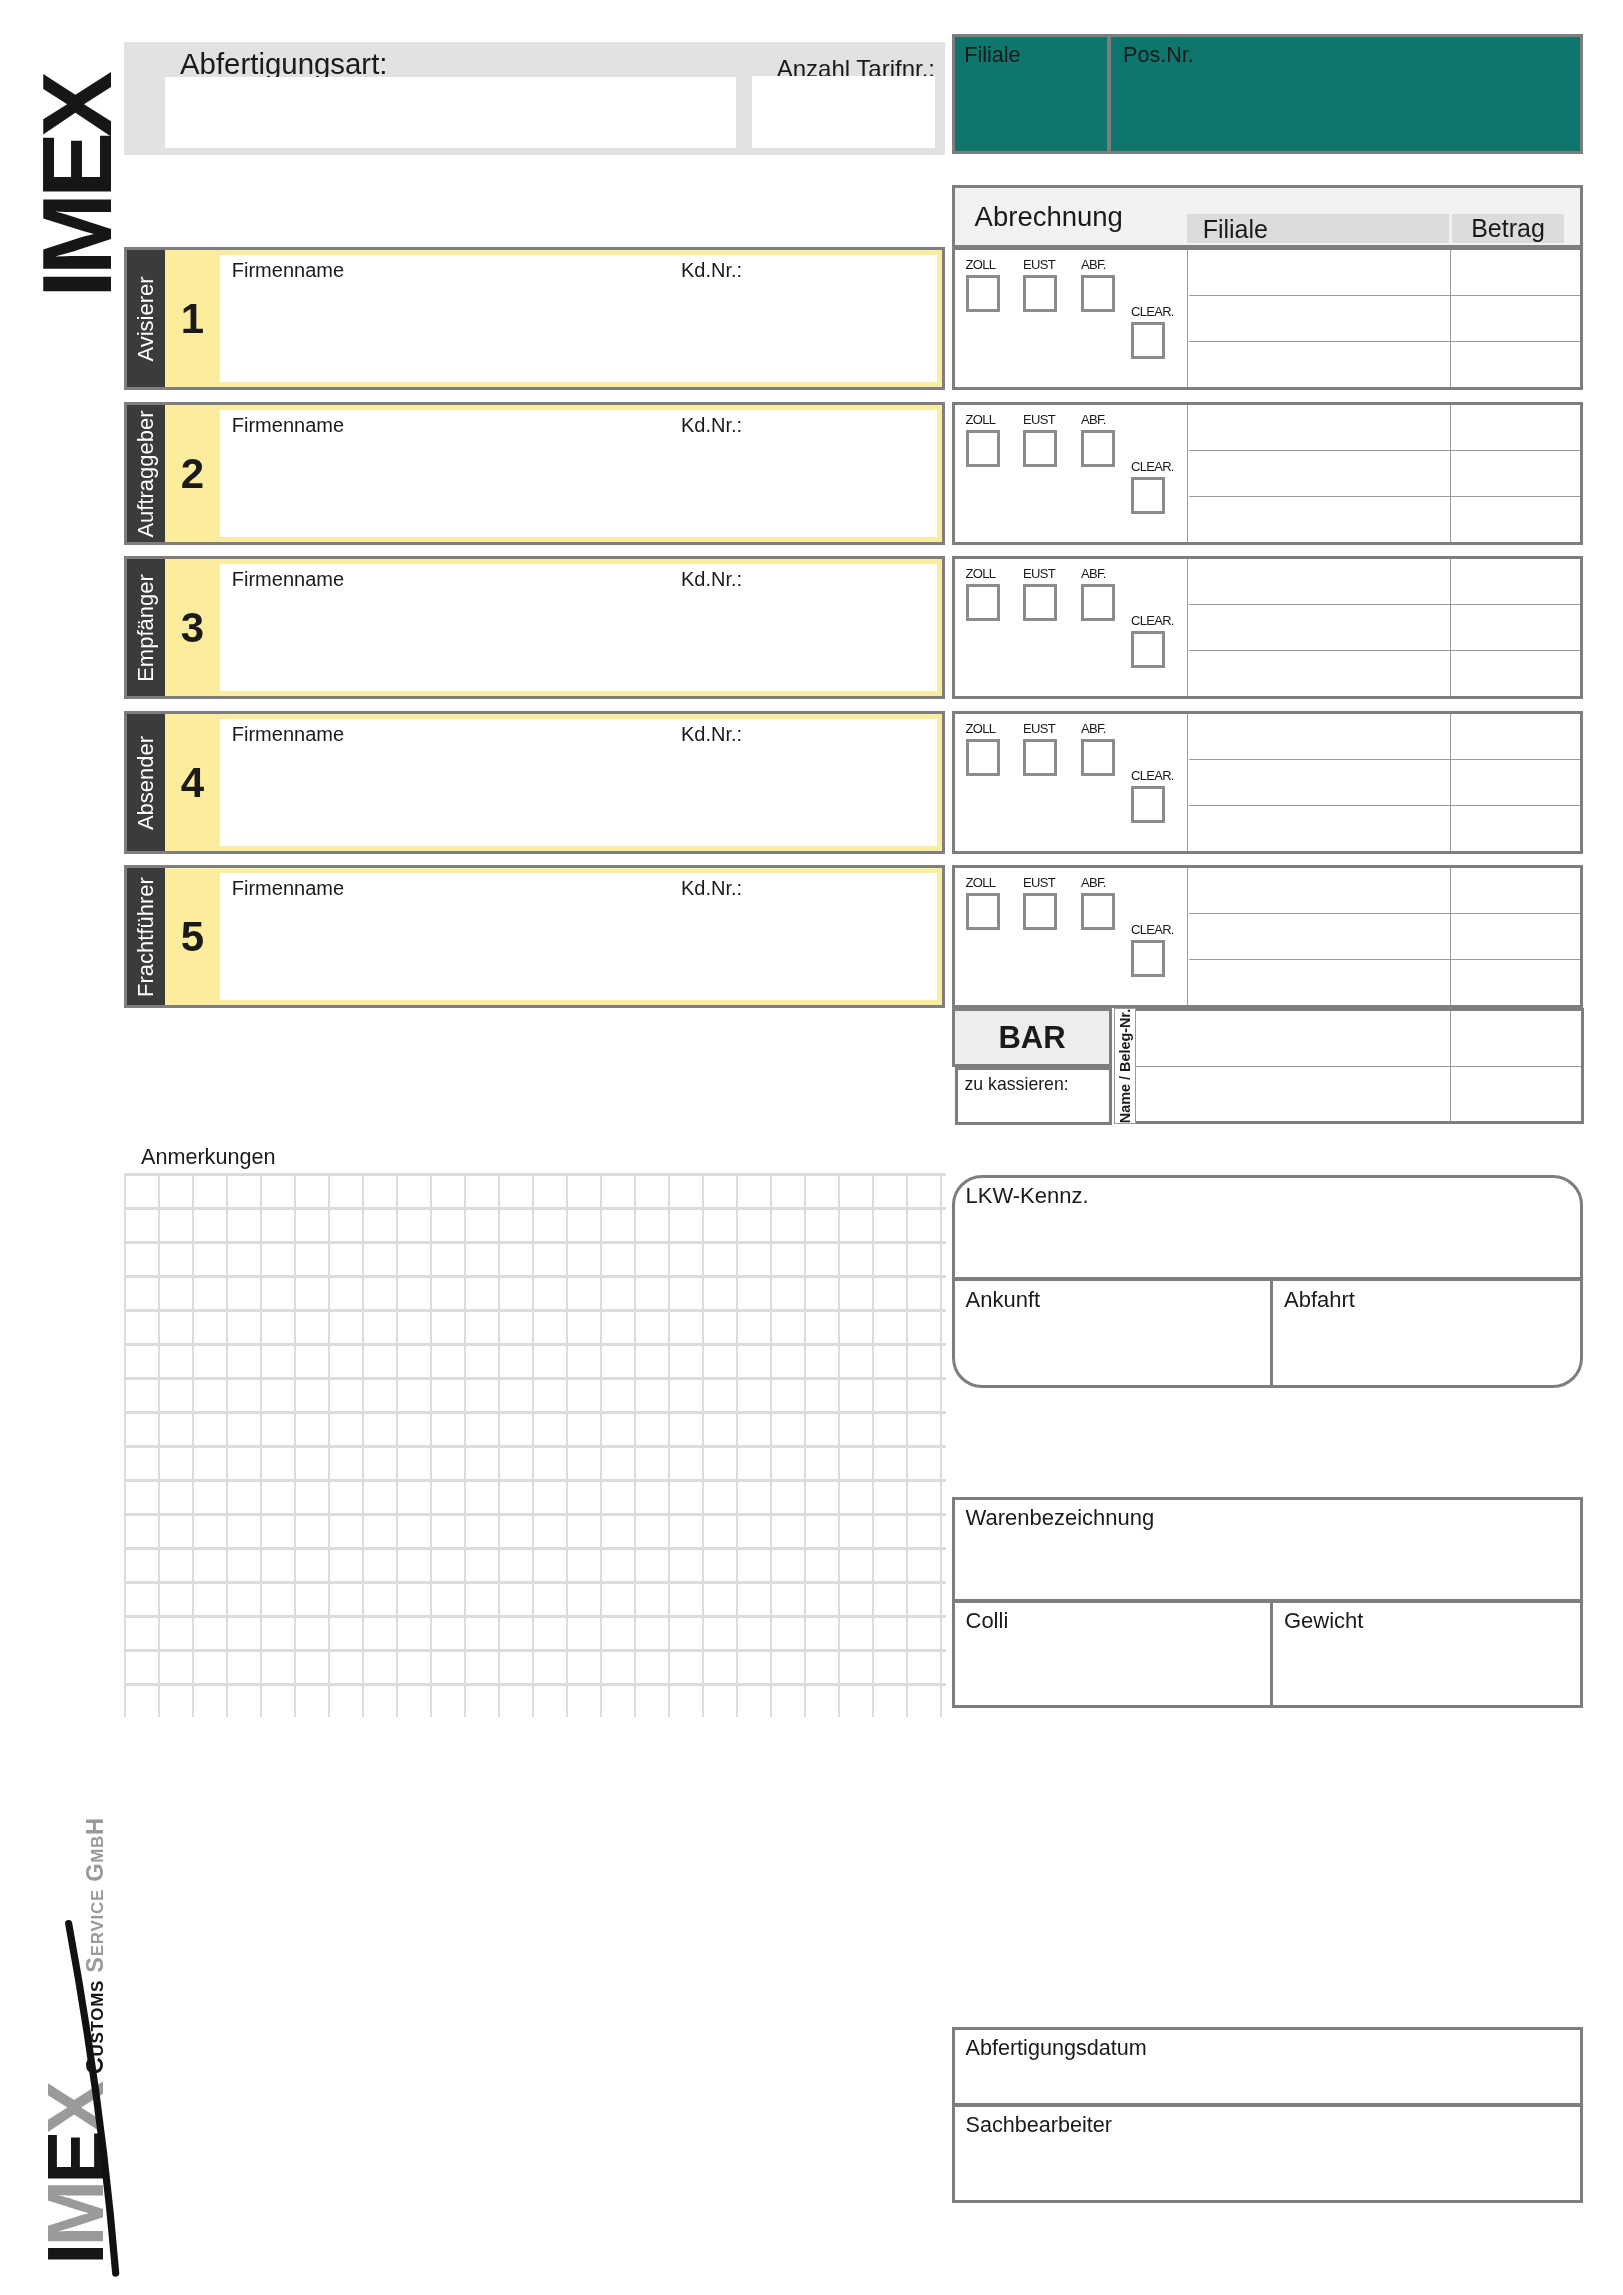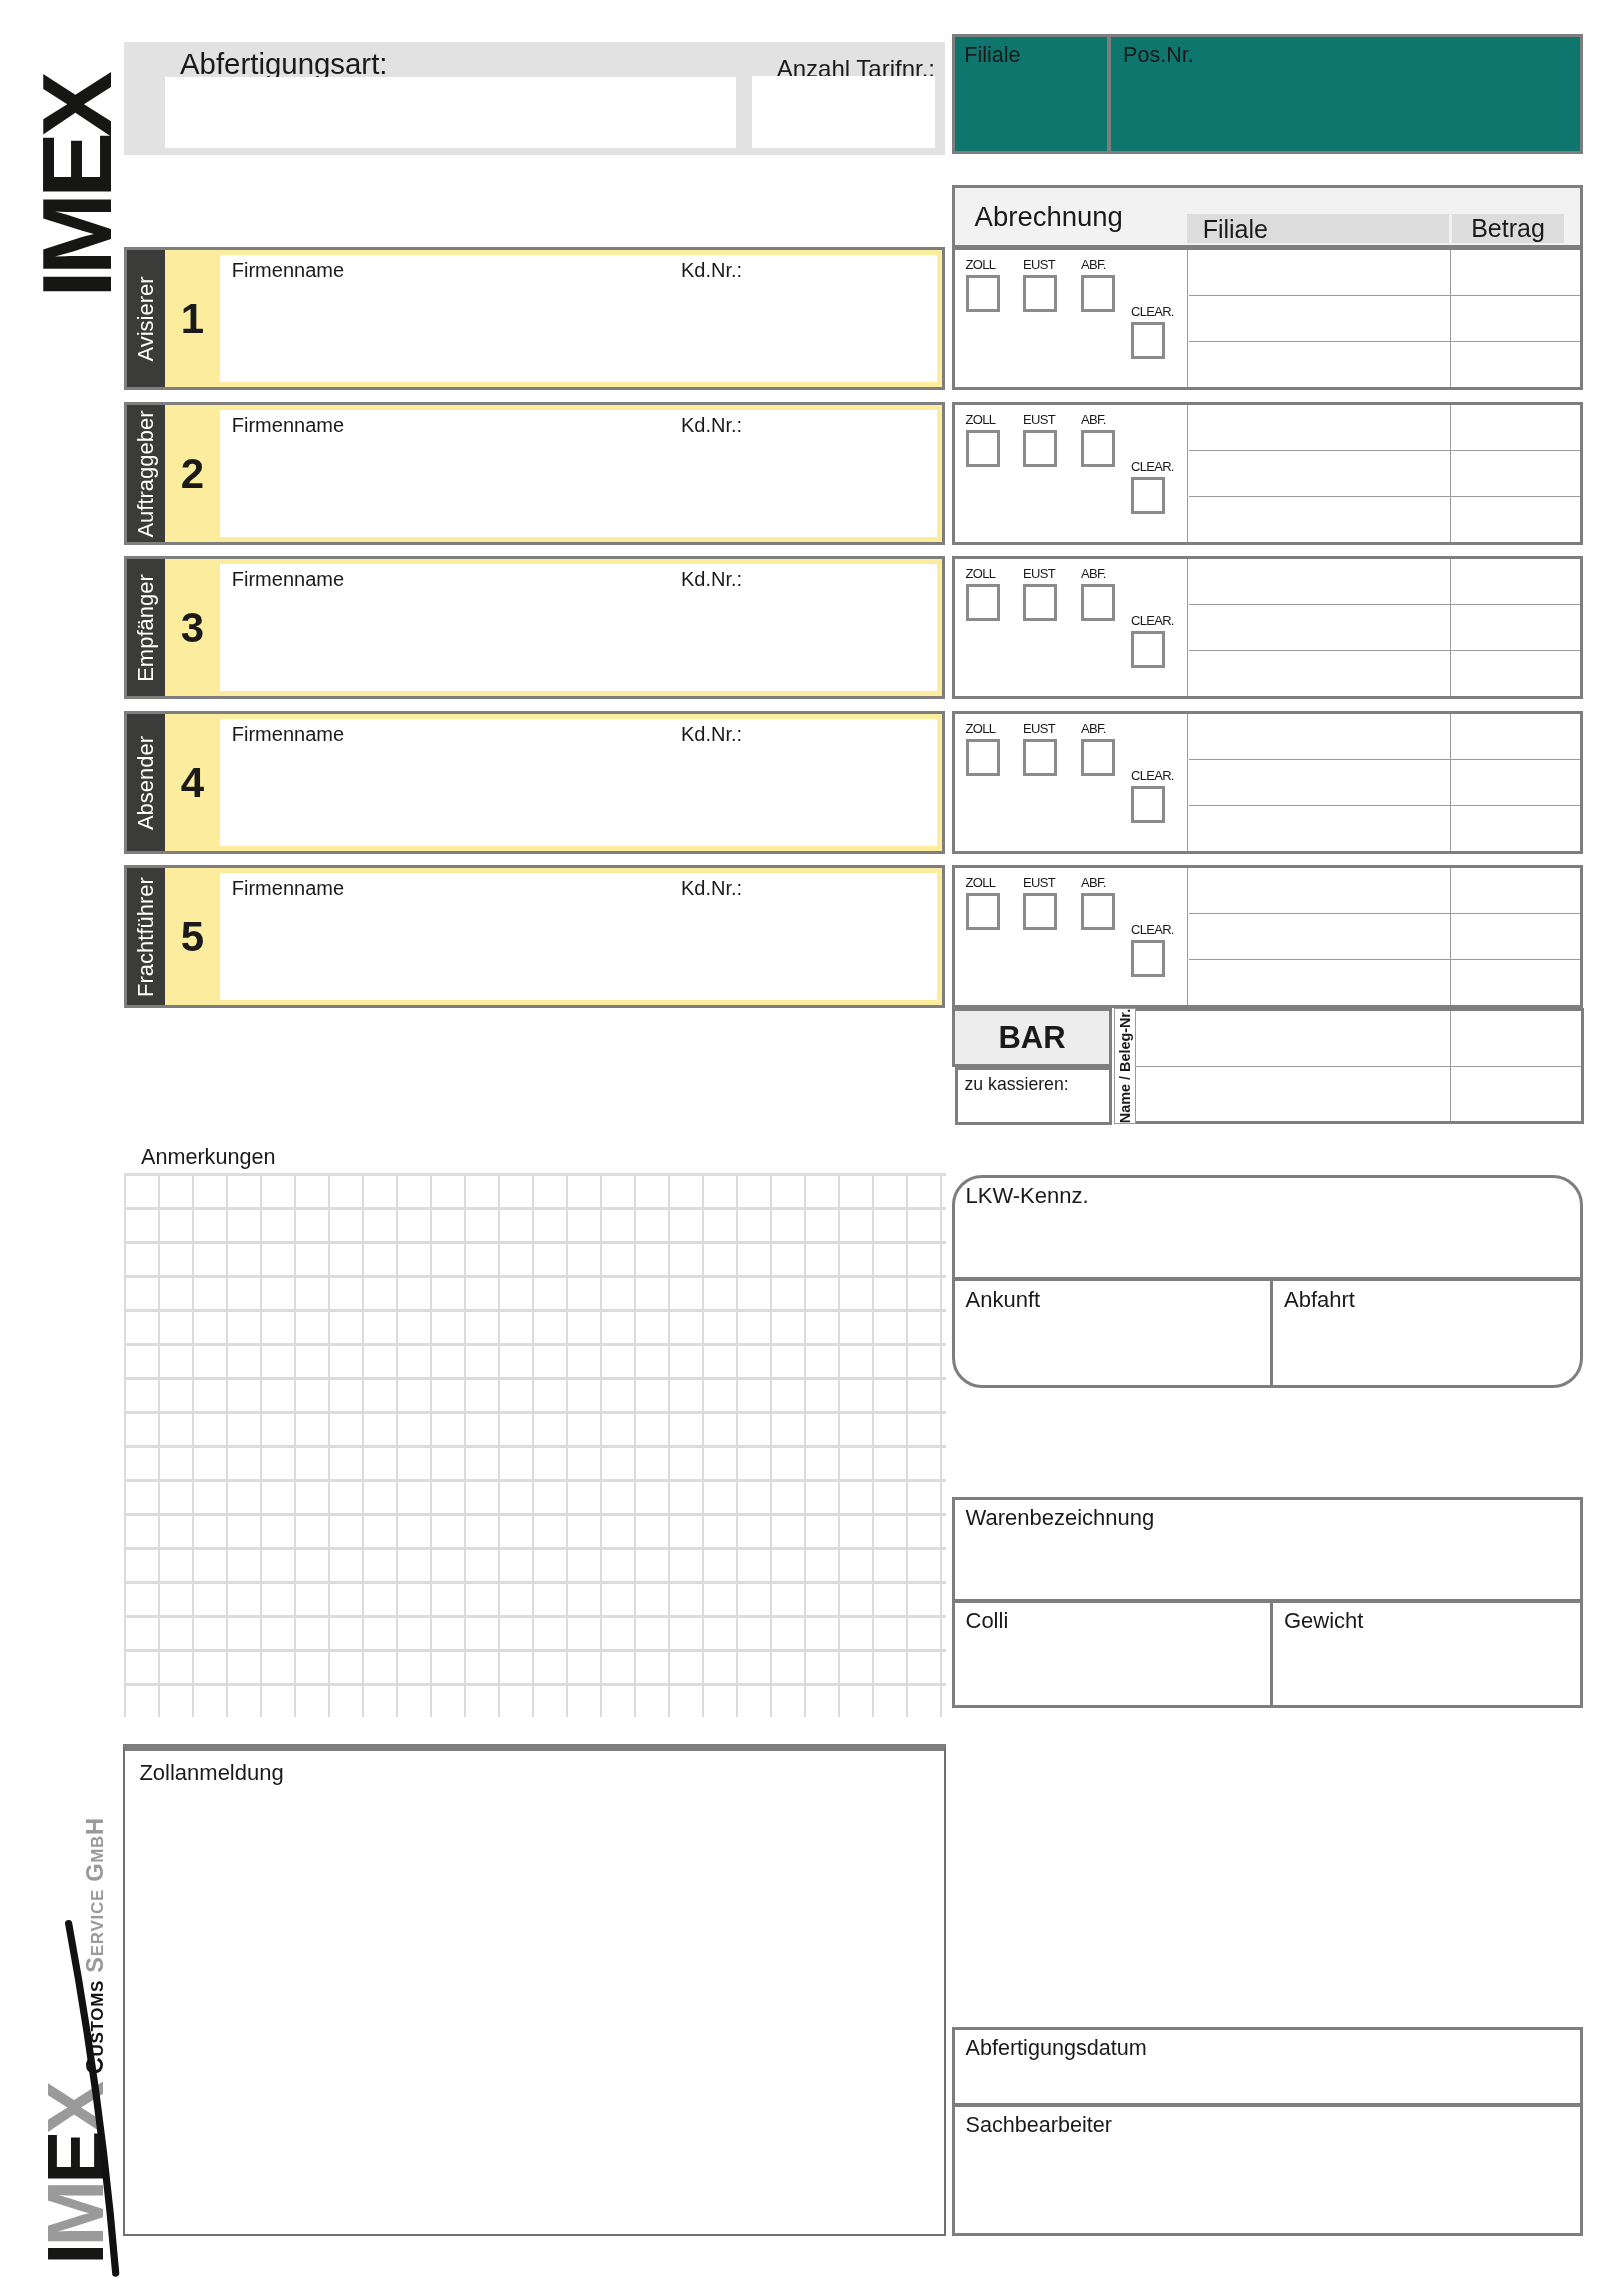"Zollanmeldung" div.abs { html: <div> <div>Zollanmeldung</div> </div> -> none }
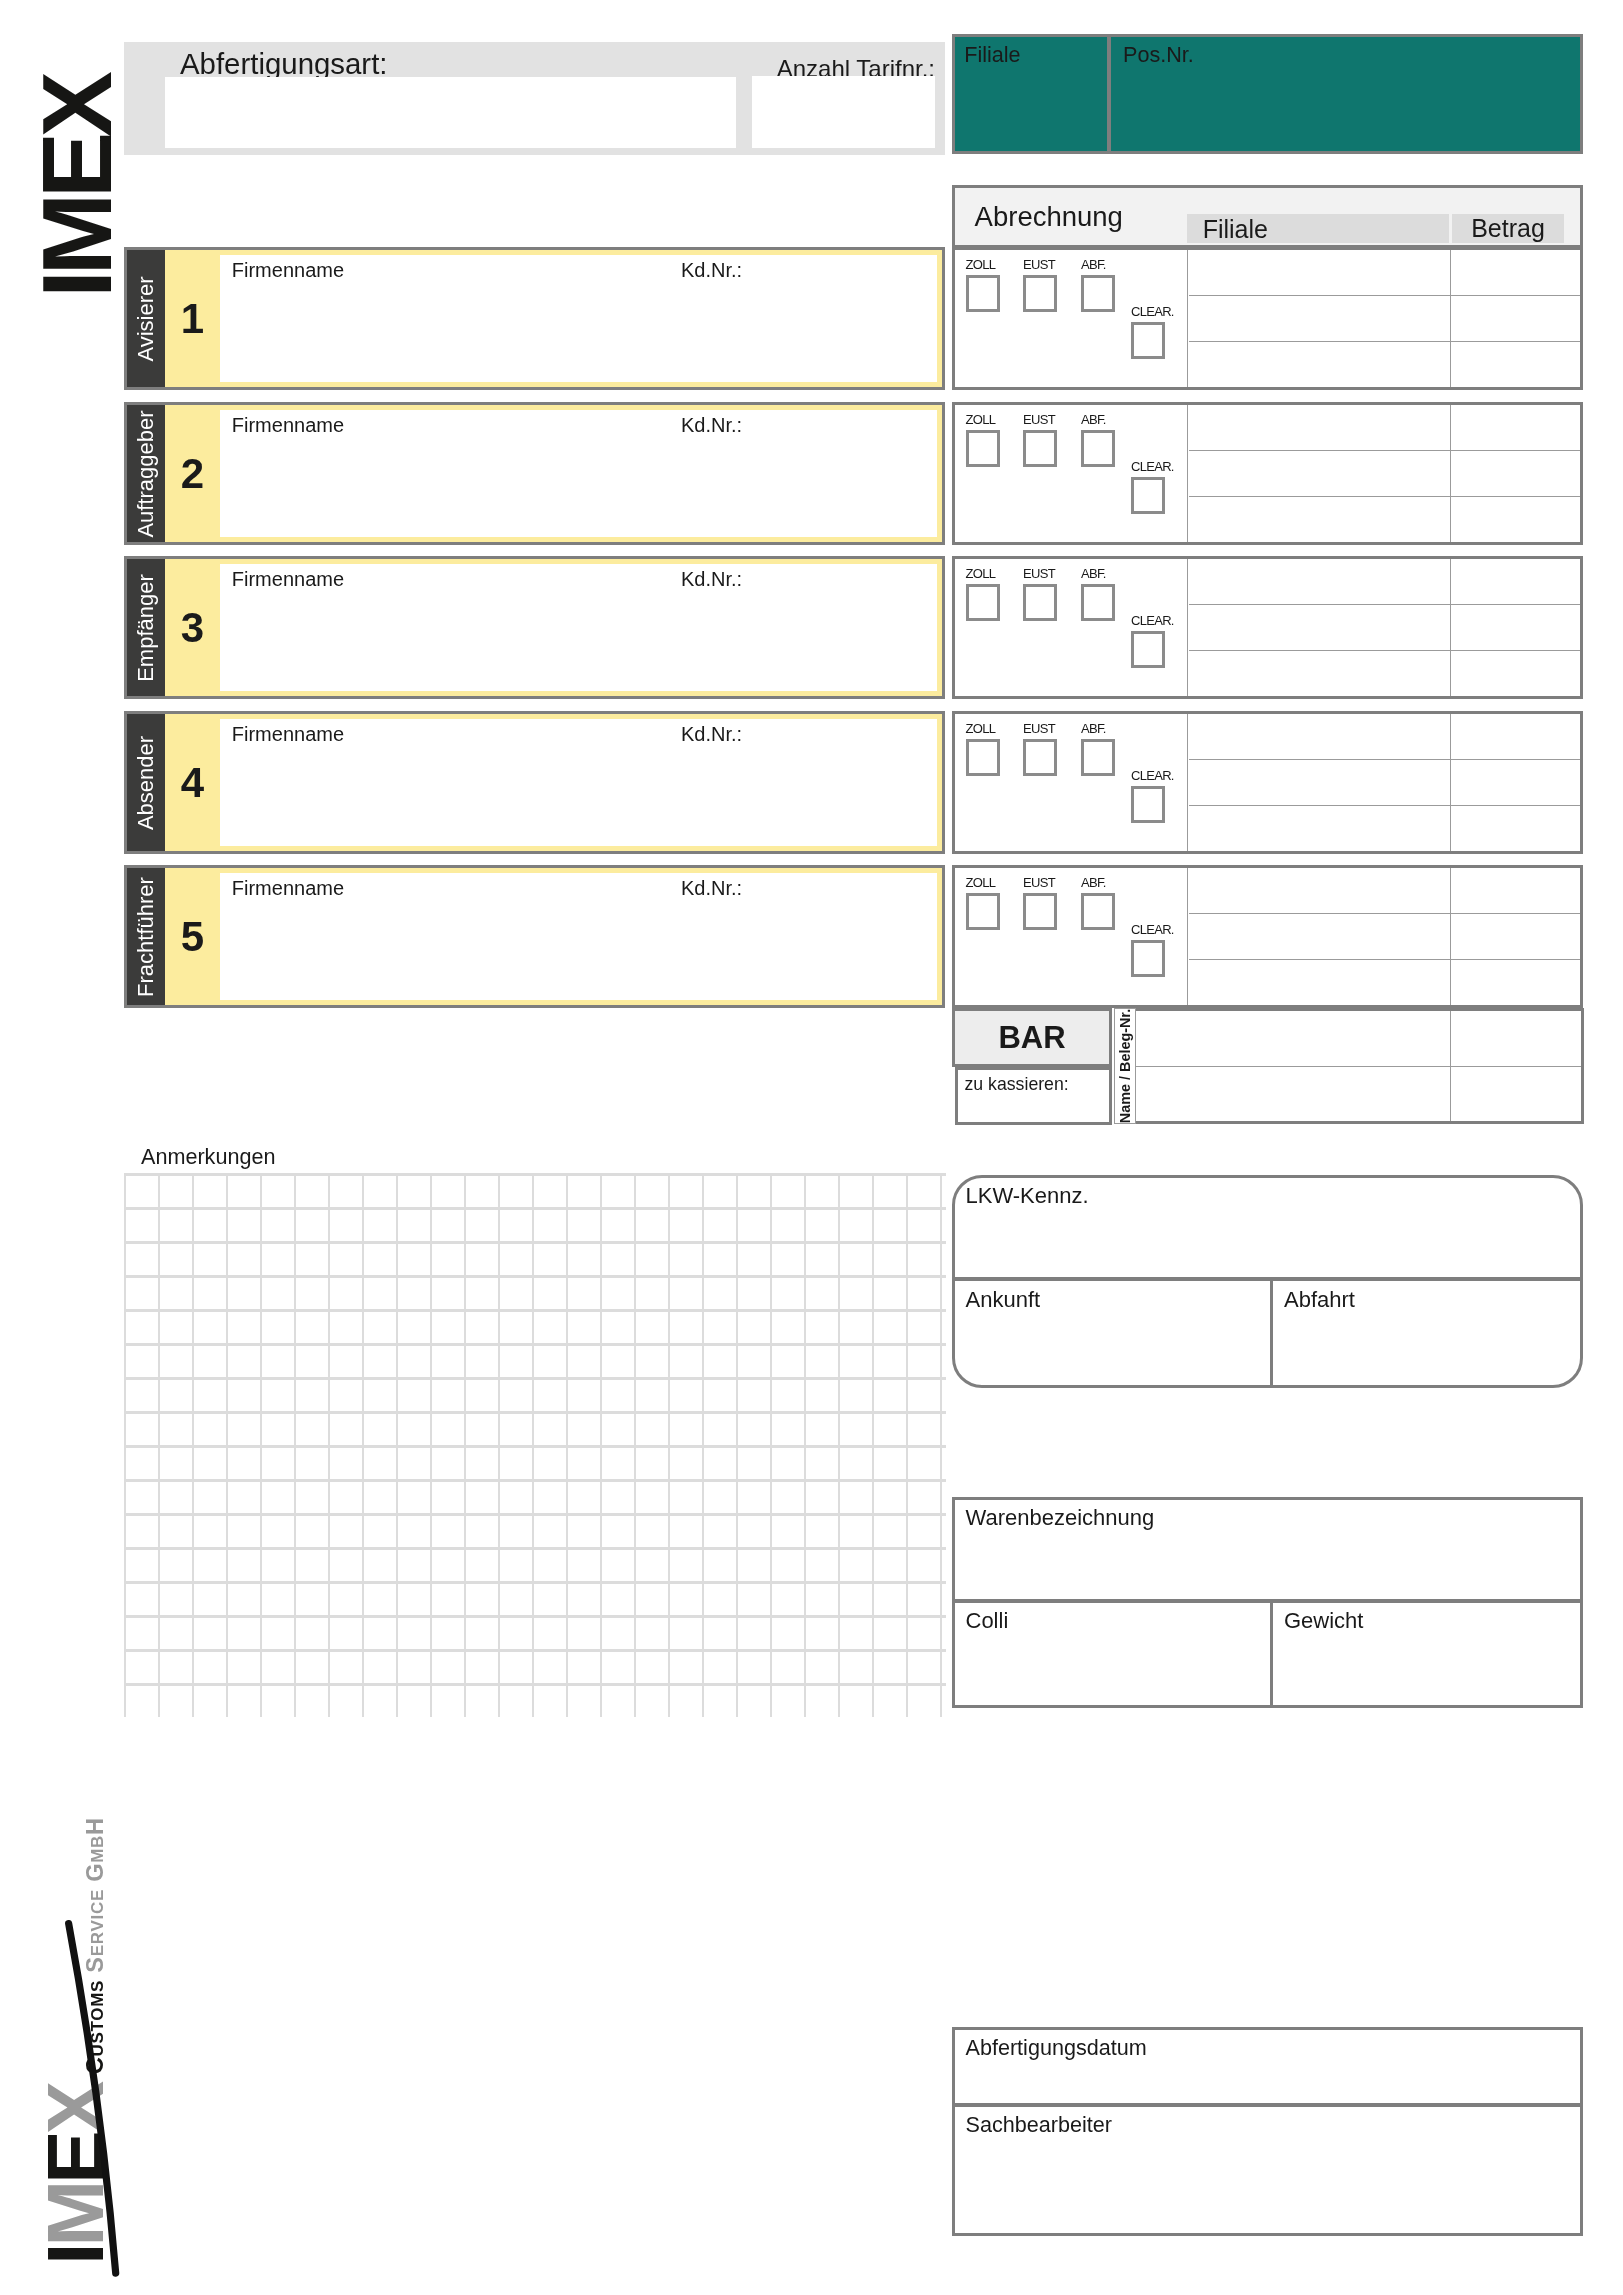"Abfertigungsdatum" #datum-box { height: 209px -> 176px }
